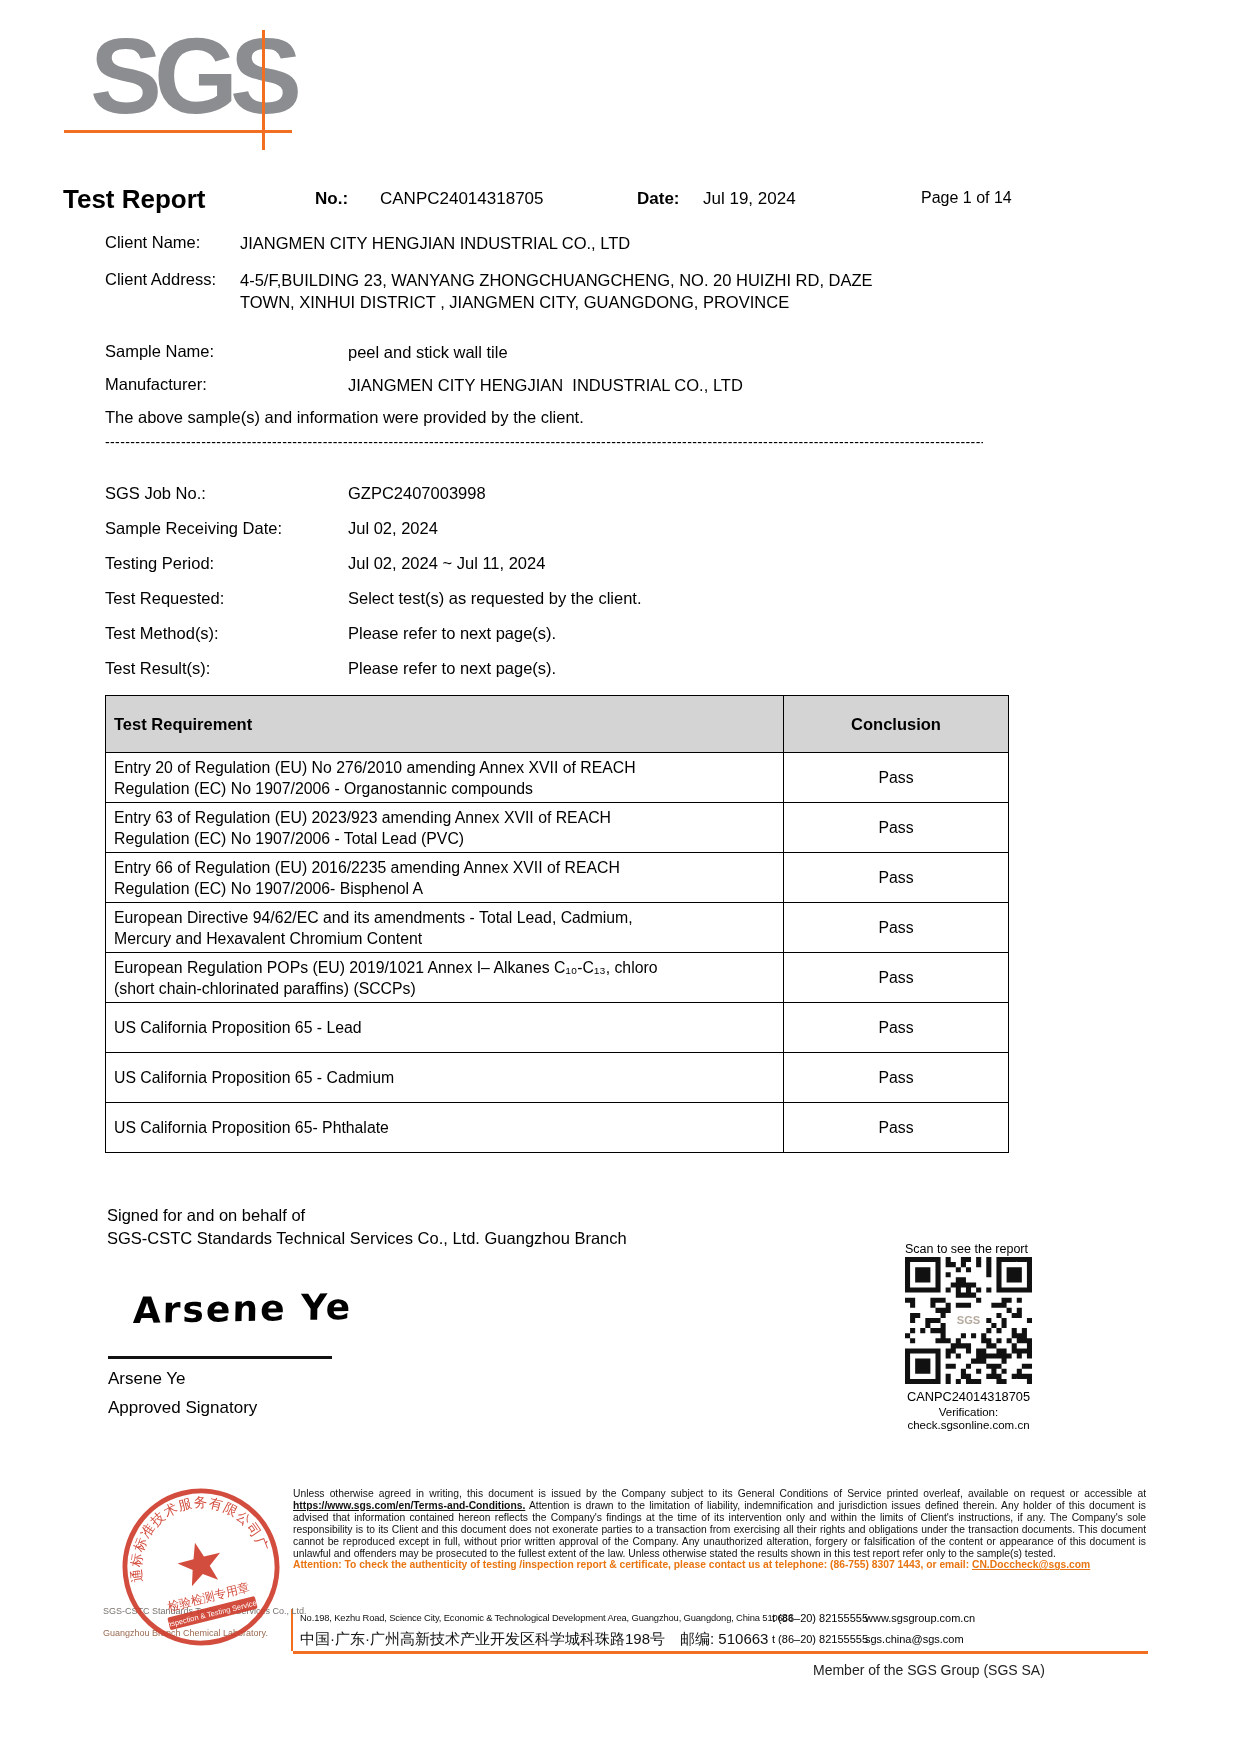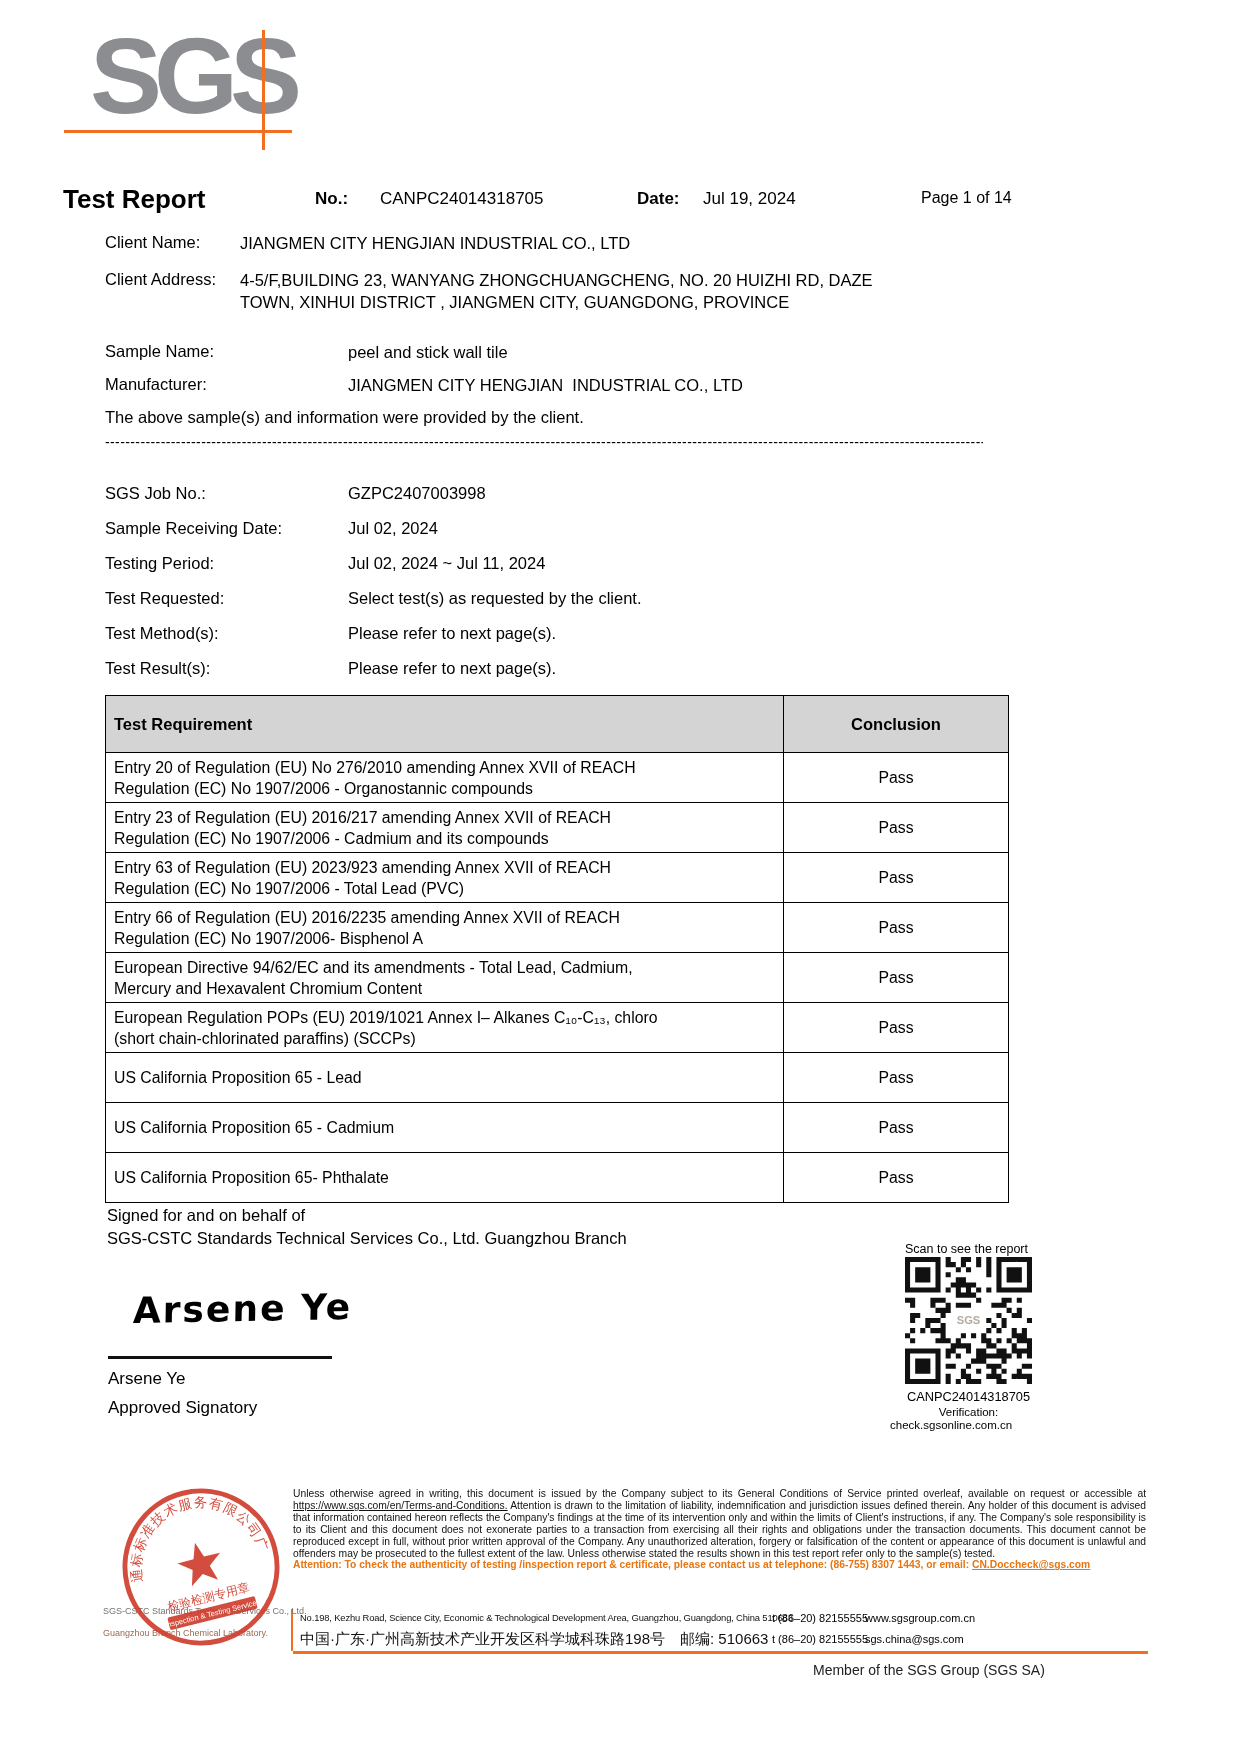"Entry 23 of Regulation (EU)" tr { html: <tr> <td>Entry 23 of Regulation (EU) 2016/217 amending Annex XVII of REACH Regulation (EC) No 1907/2006 - Cadmium and its compounds</td> <td>Pass</td> </tr> -> none }
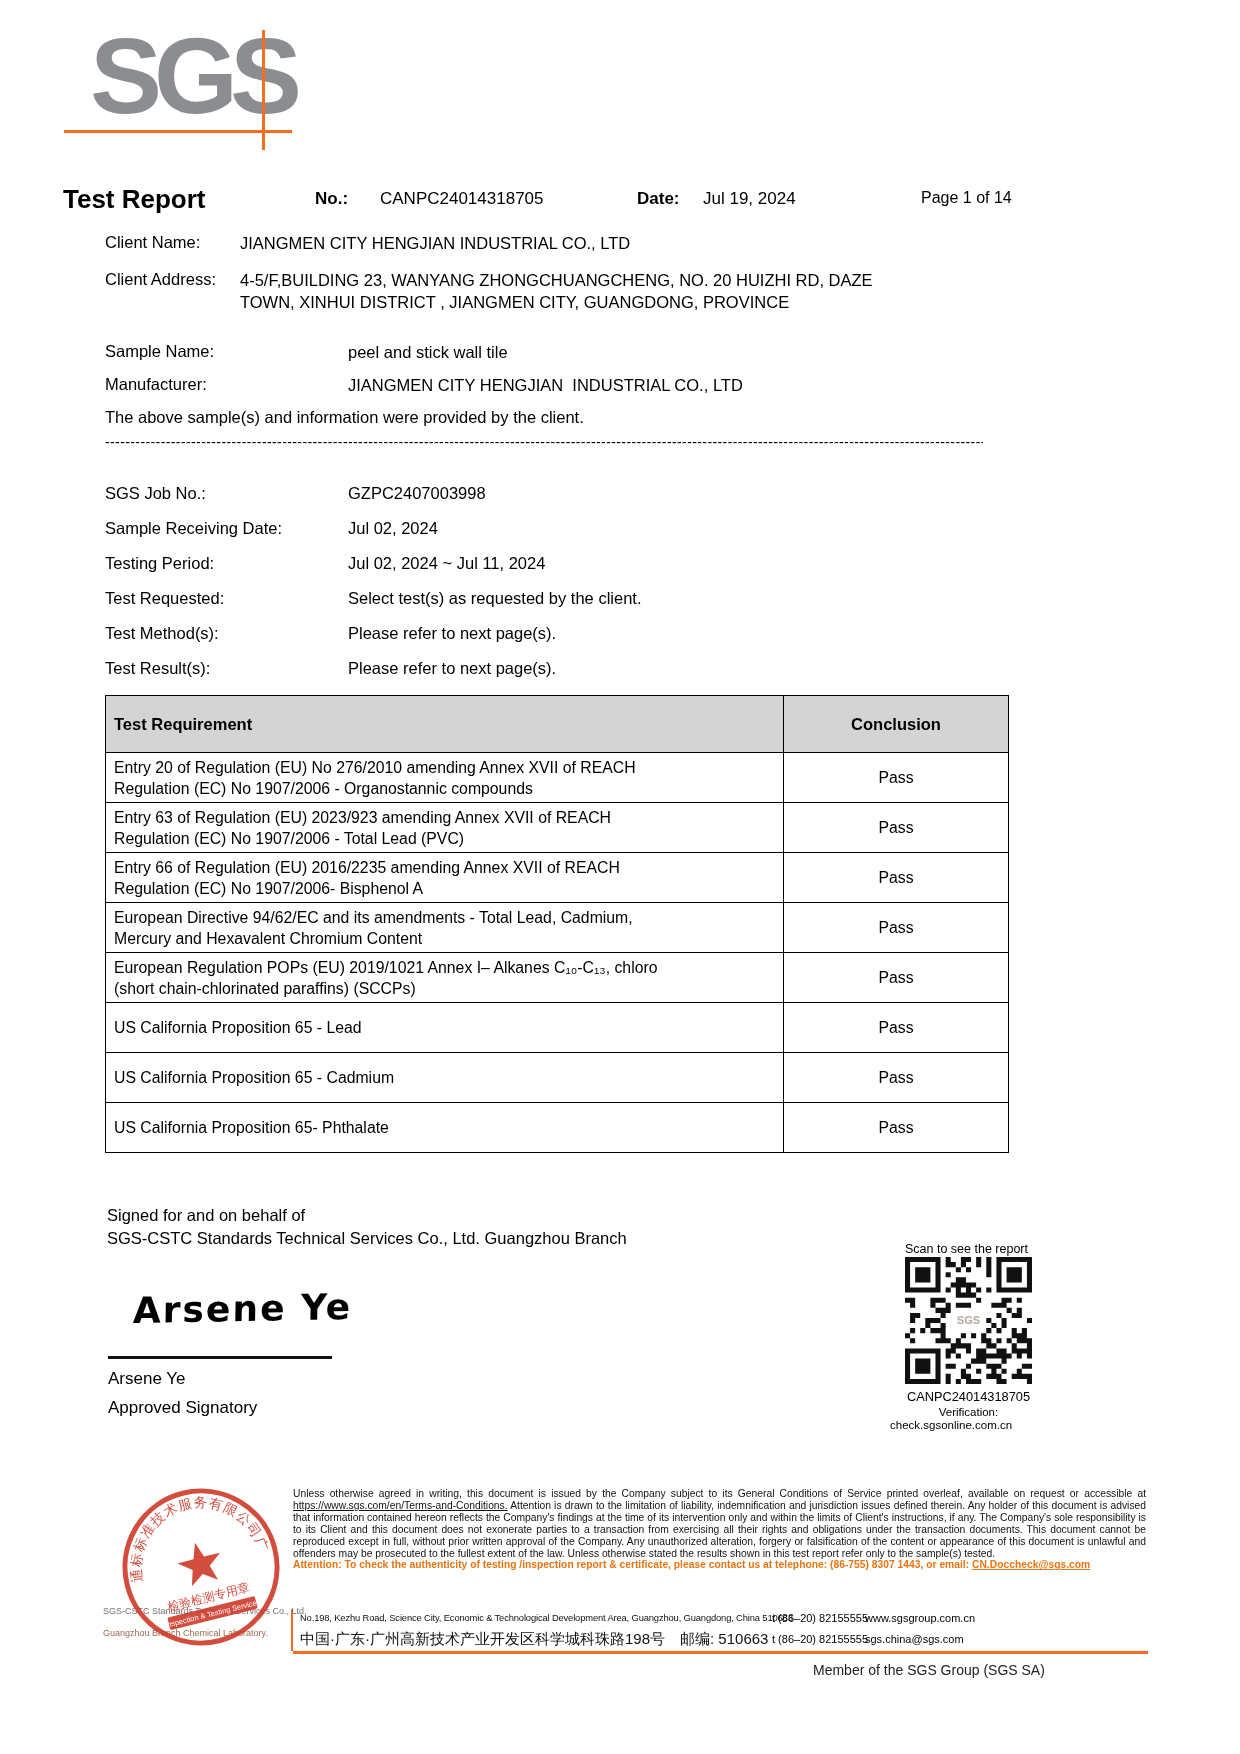"check.sgsonline.com.cn" .qr-url { text-align: left -> center }
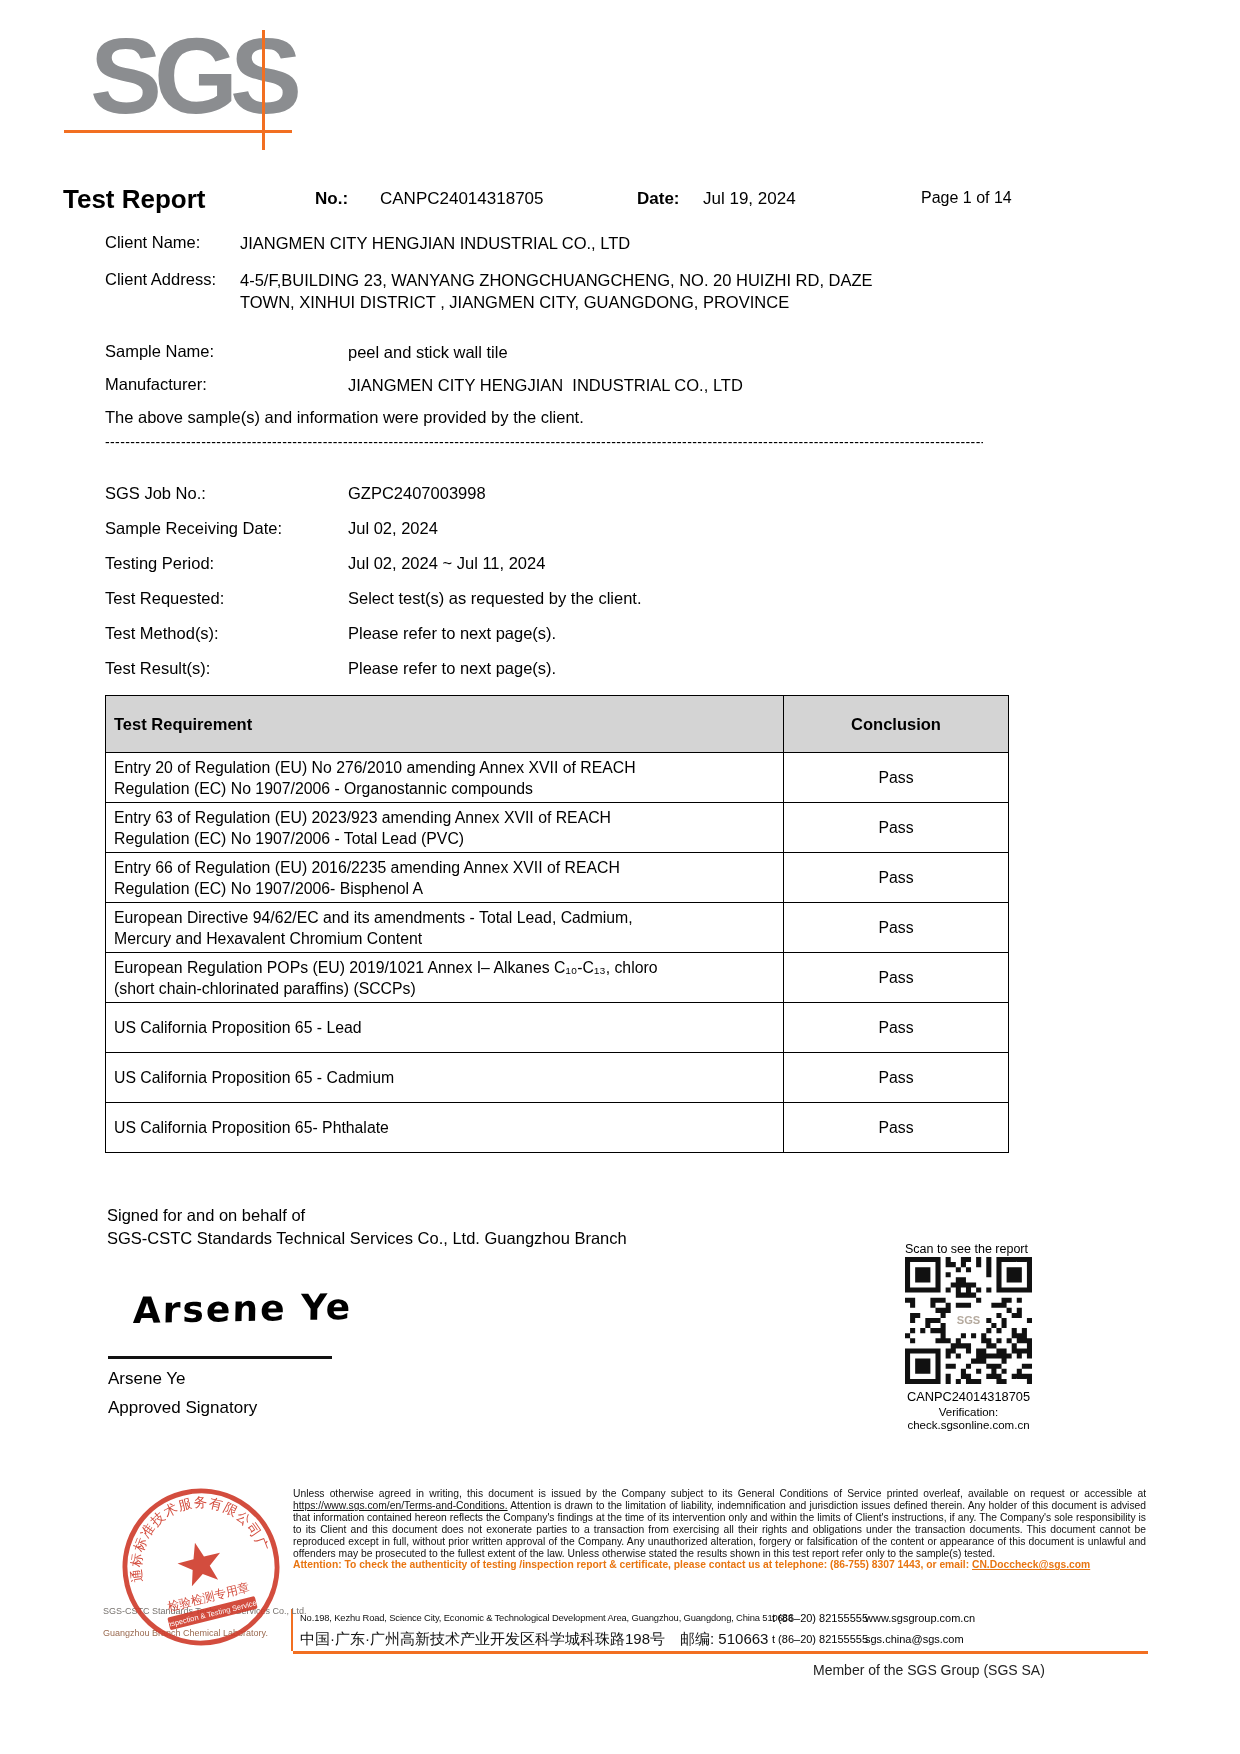"https://www.sgs.com/en/Terms-and-Conditi" .fineprint .url { font-weight: none -> bold }
